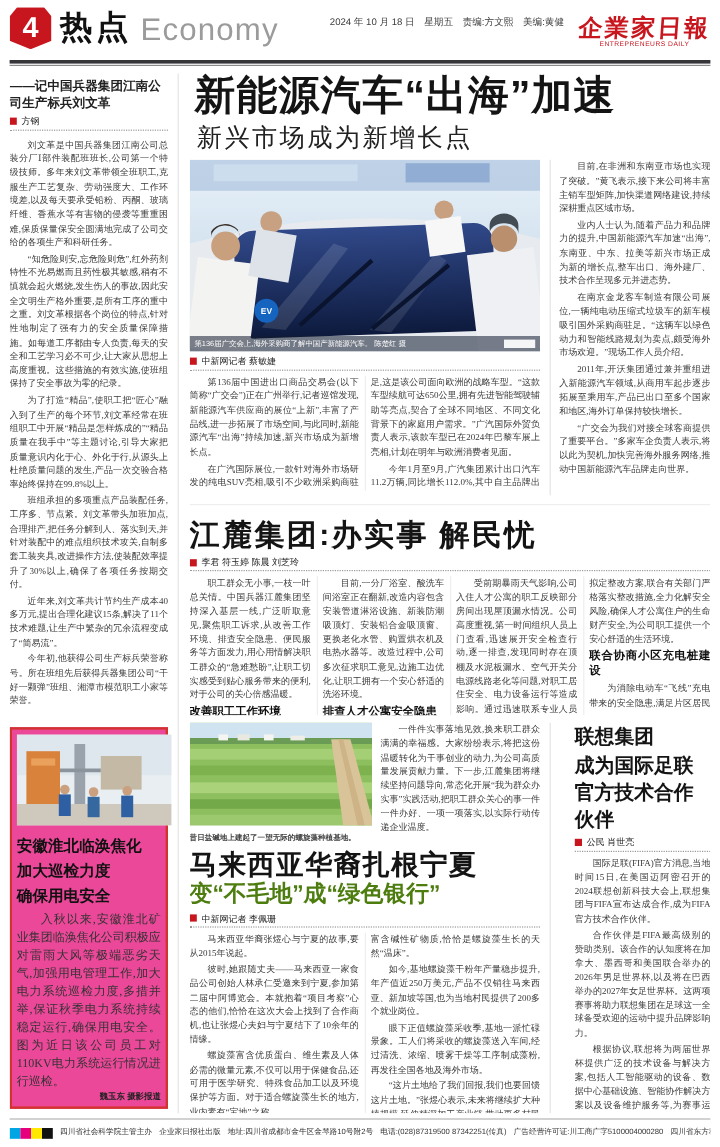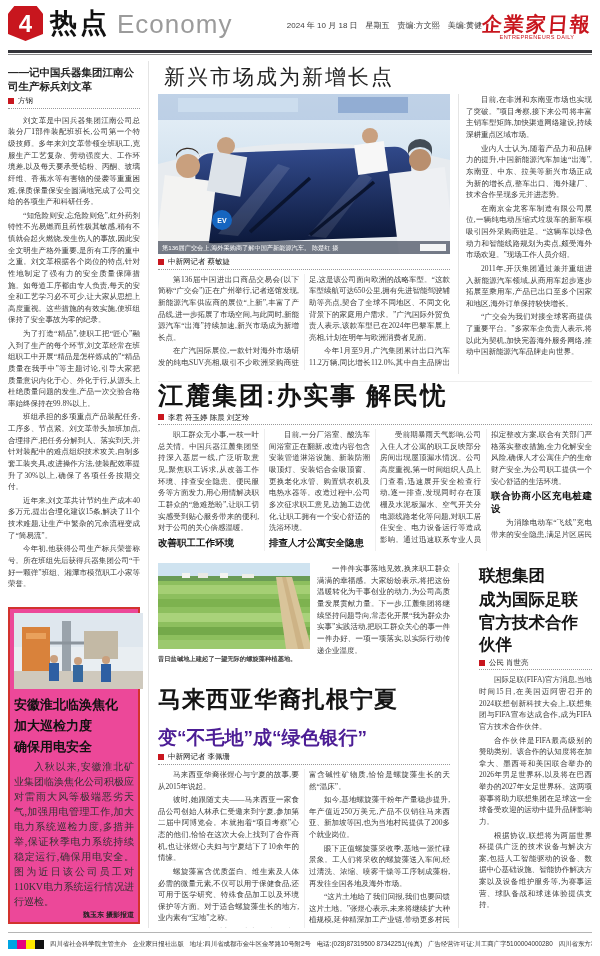"2024 年 10 月 18" .hdr-right { align-items: center -> flex-start; gap: none -> 12px }
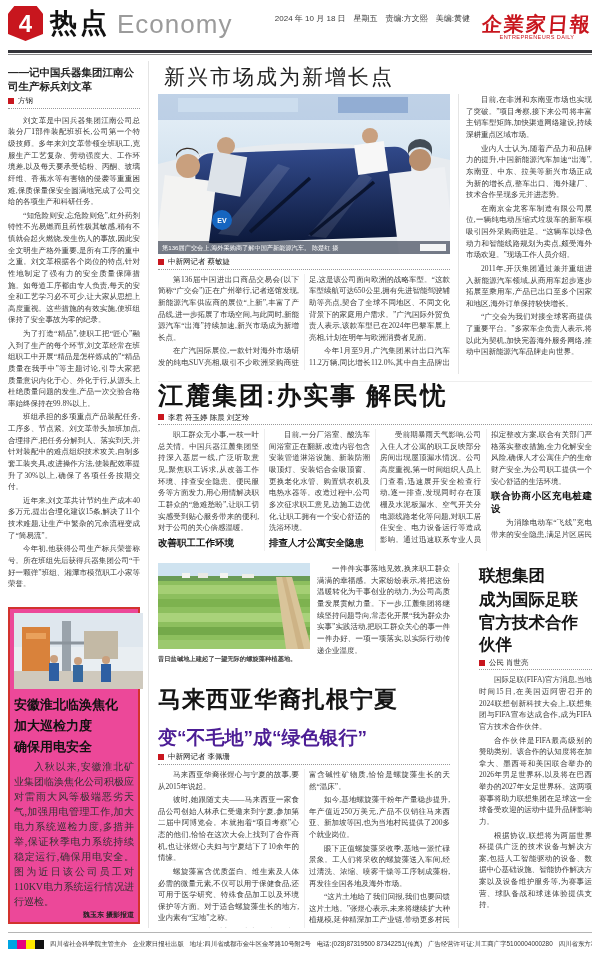"新能源汽车“出海”加速" div.ev-h1 { html: none -> <div>新能源汽车“出海”加速</div> }
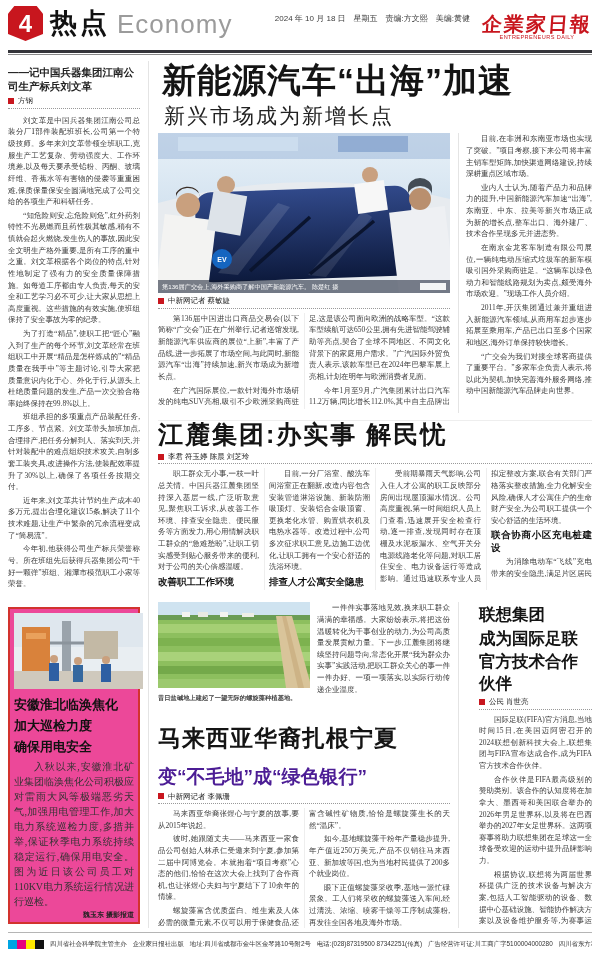"目前,在非洲和东南亚市场也实现了突破。”项目考察,接下来公司将丰富主销车型矩阵," p { text: 项目考察 -> 黄飞表示 }
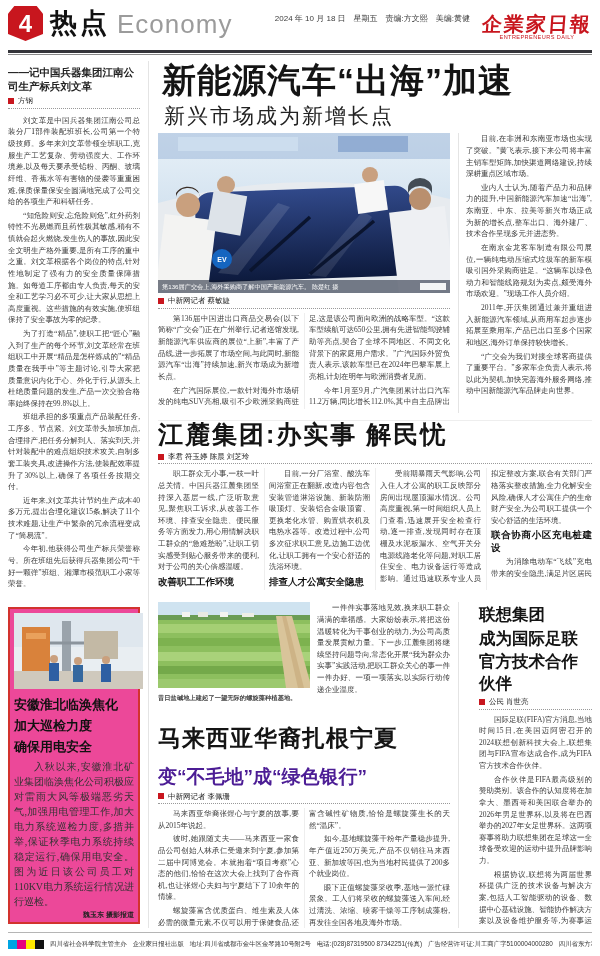"江麓集团:办实事 解民忧" .jl { padding-top: 0 -> 12px }
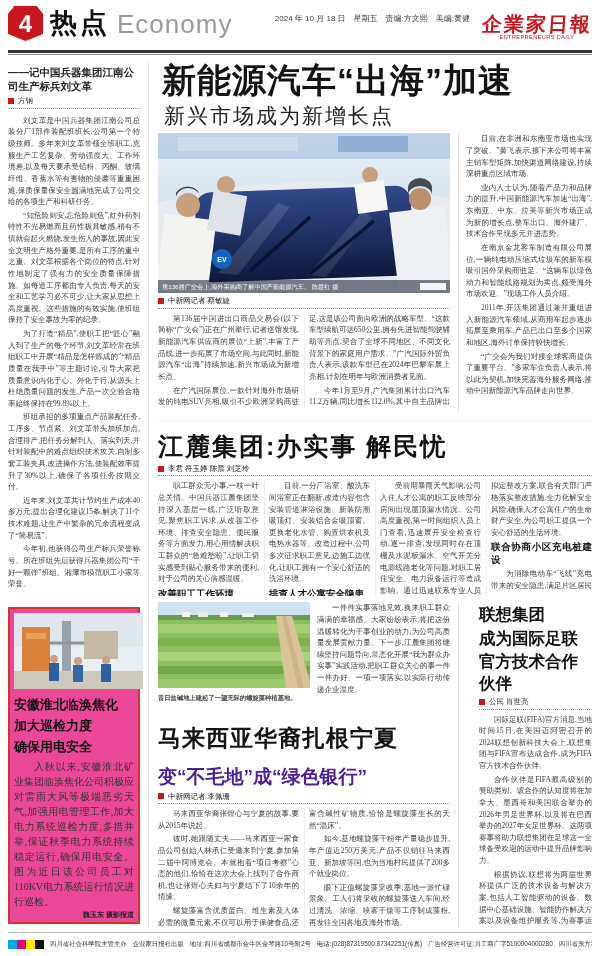"马来西亚华裔扎根宁夏" .my-h1 { margin-top: 21px -> 3px }
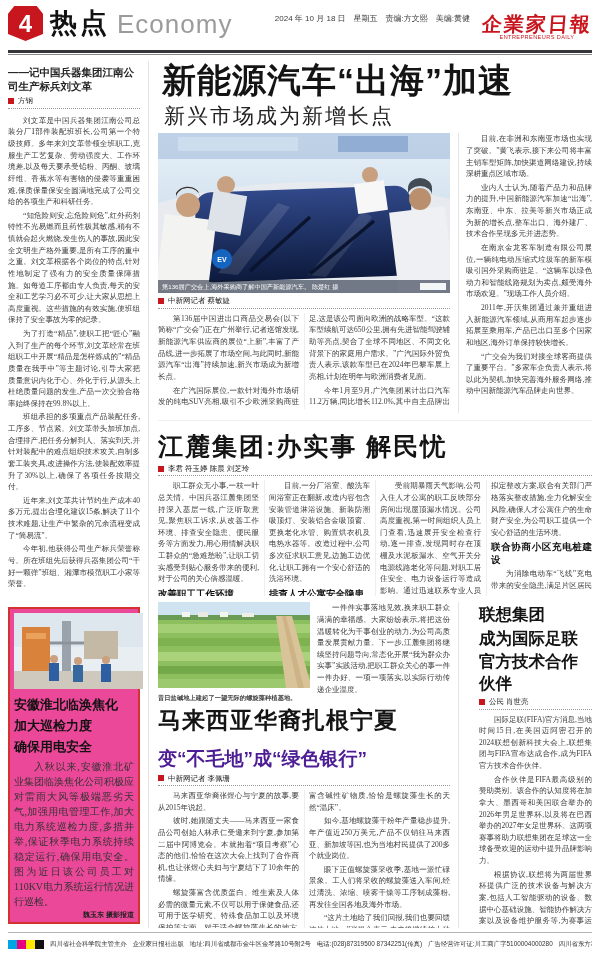"变“不毛地”成“绿色银行”" .my-h2 { color: #4c1d95 -> #4d7c0f; margin-top: 14px -> 1px }
